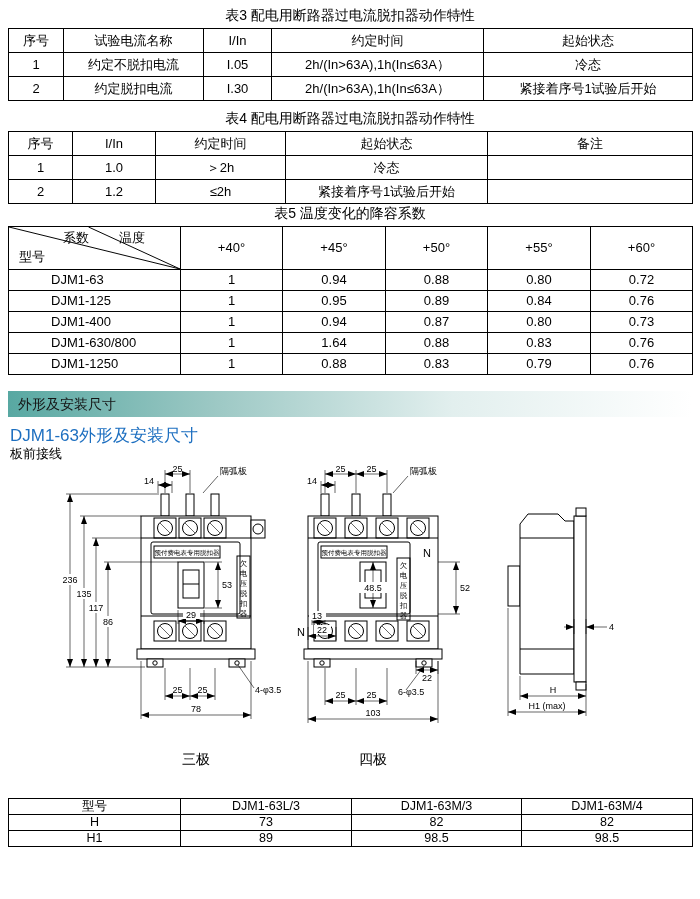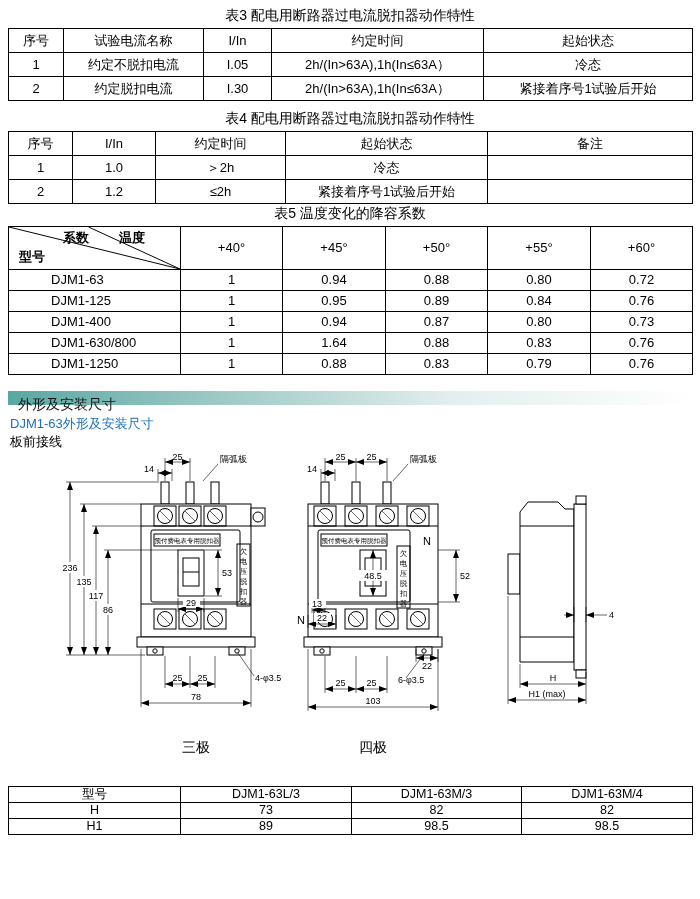"系数" .t5 th.corner { font-weight: bold -> none }
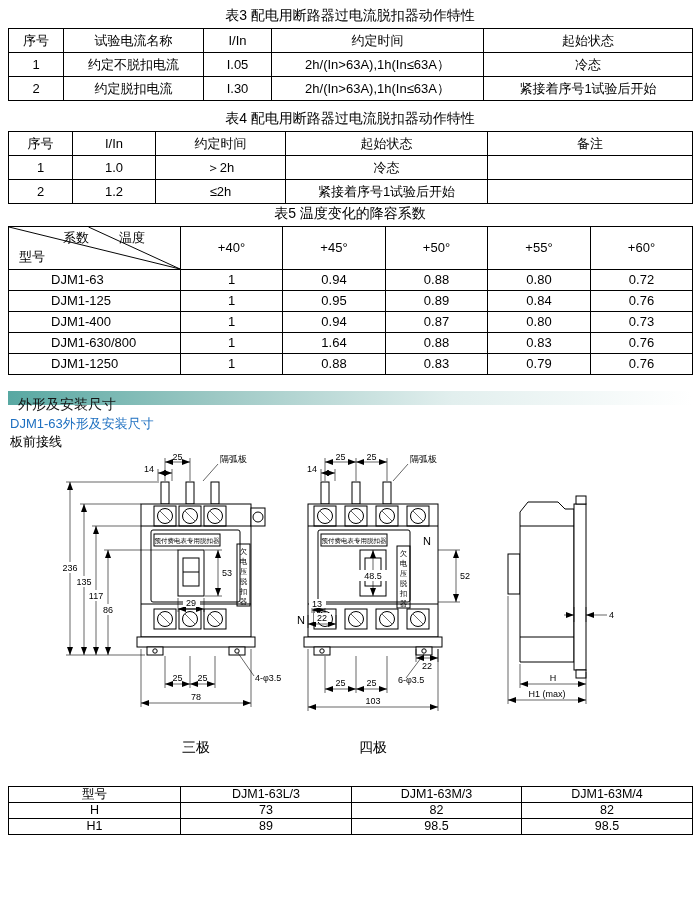"外形及安装尺寸" .section-bar { height: 14px -> 26px }
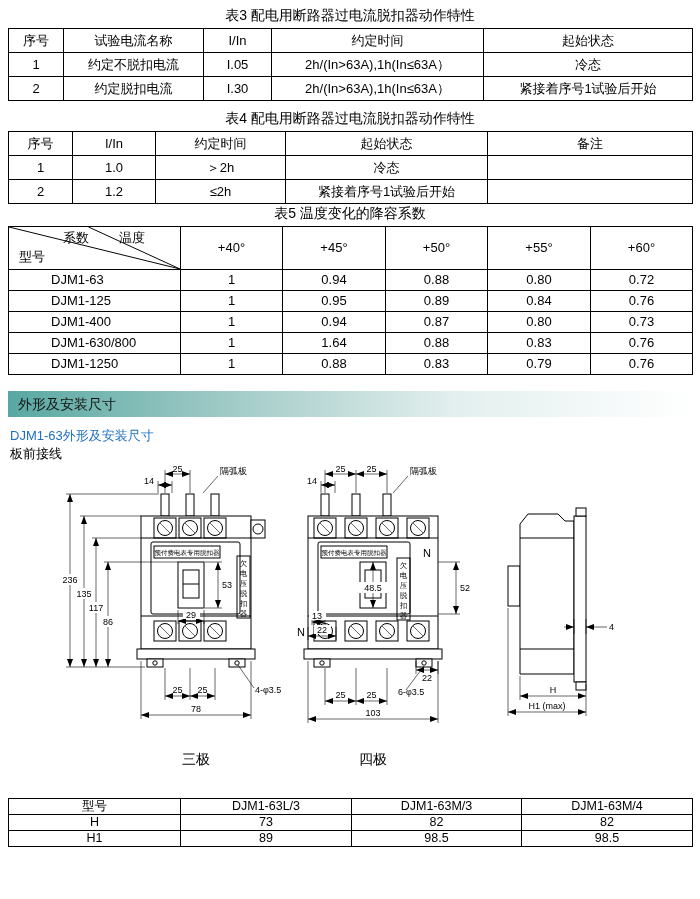"DJM1-63外形及安装尺寸" .subtitle { font-size: 13px -> 17px }
